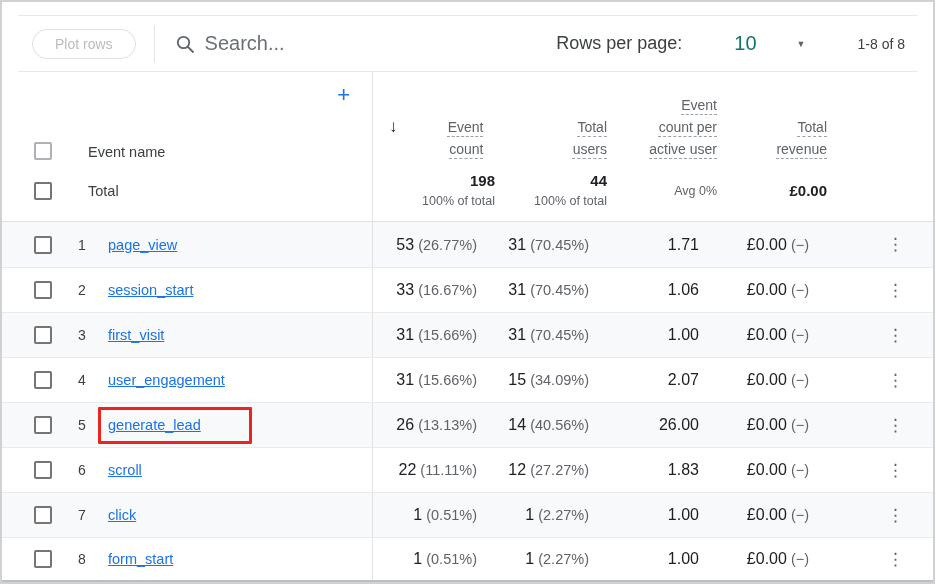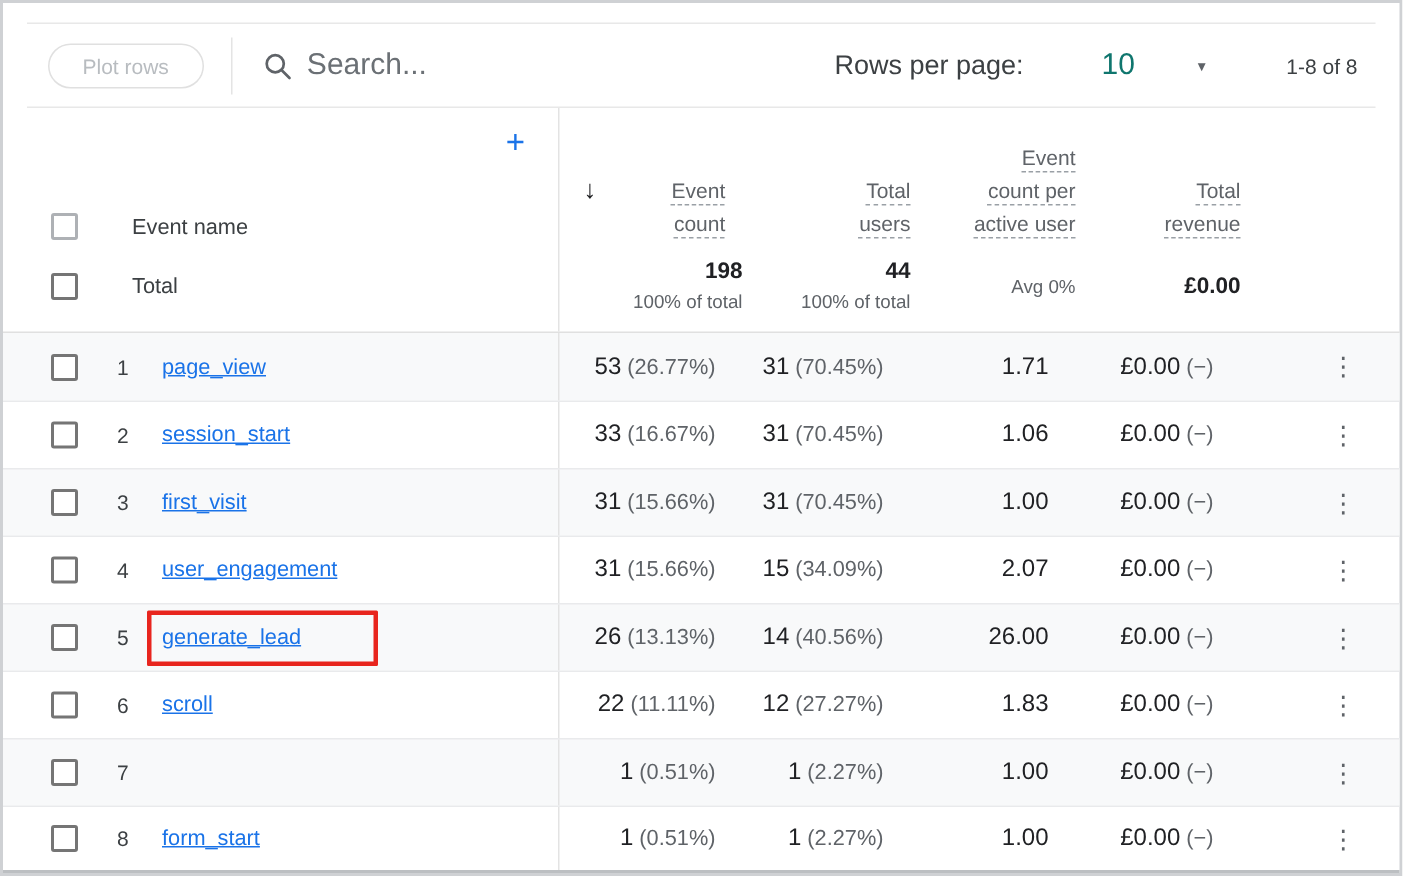"click" span.name-cell { html: none -> <span> <a>click</a> </span> }
